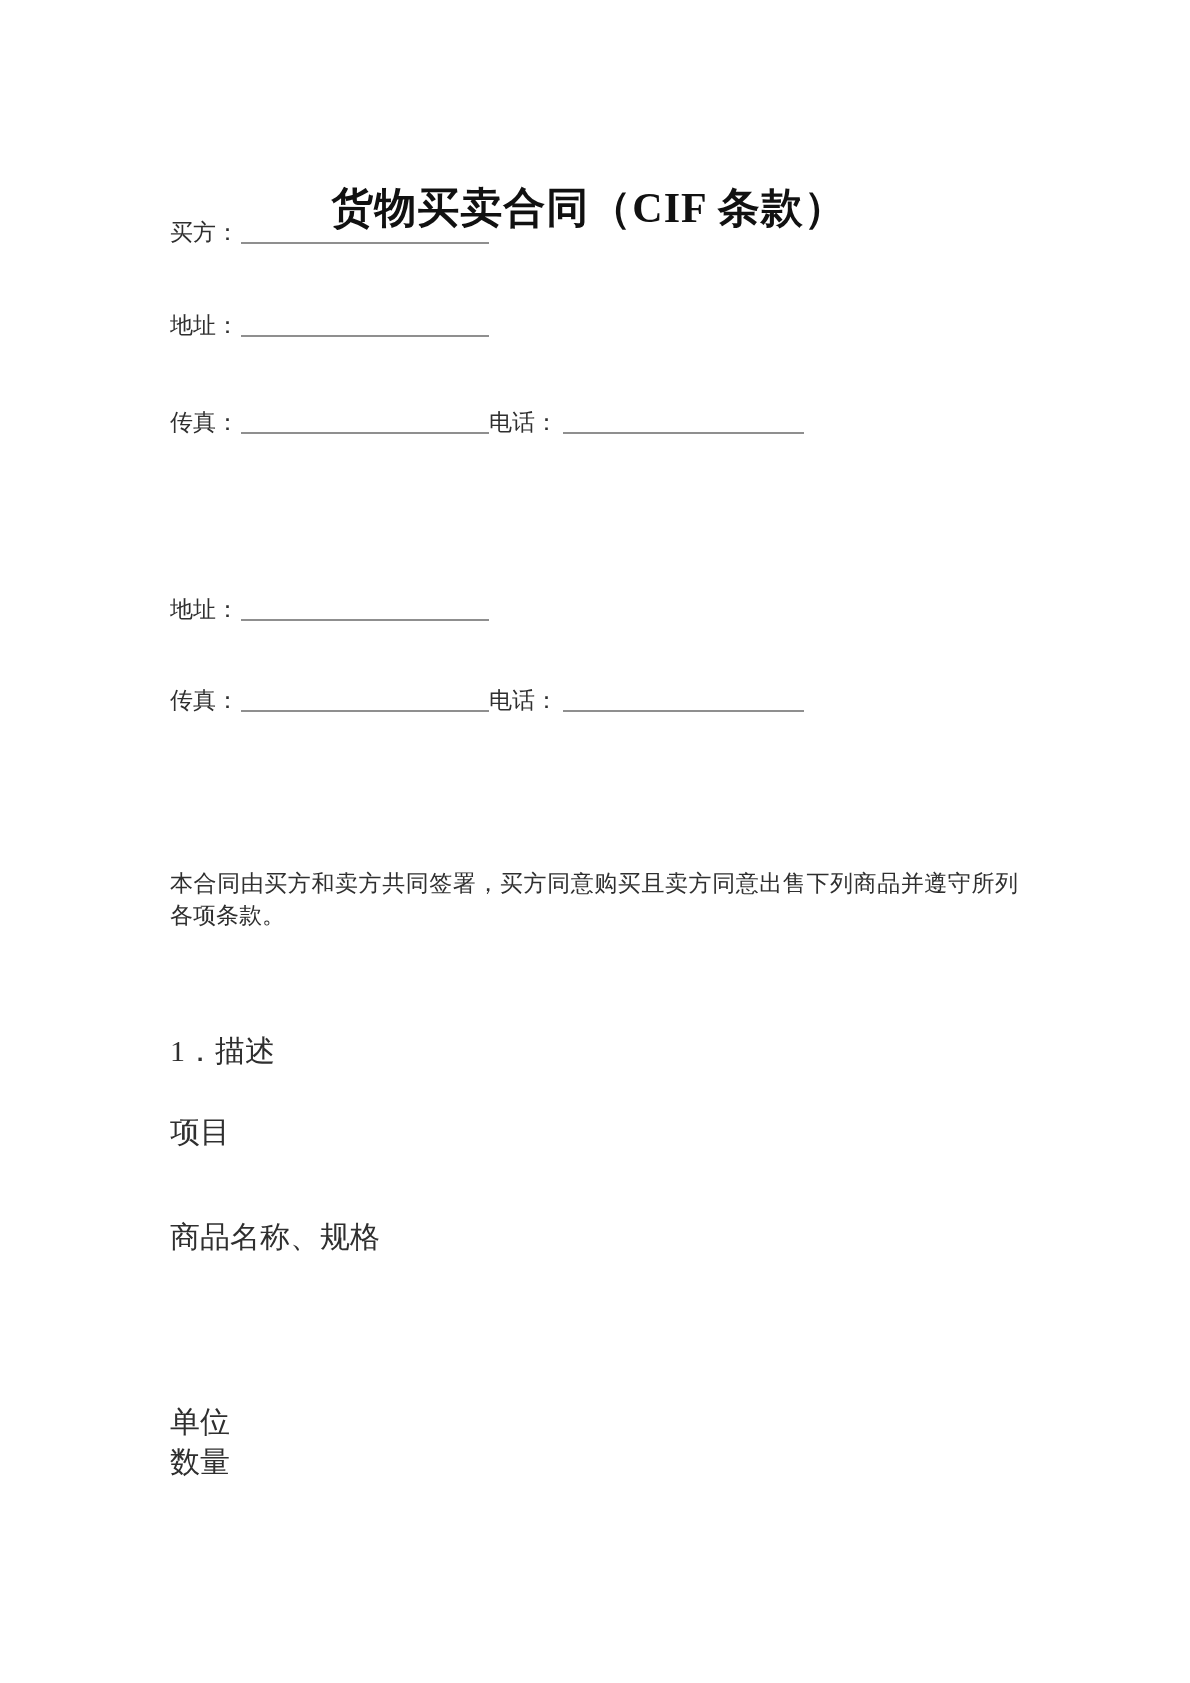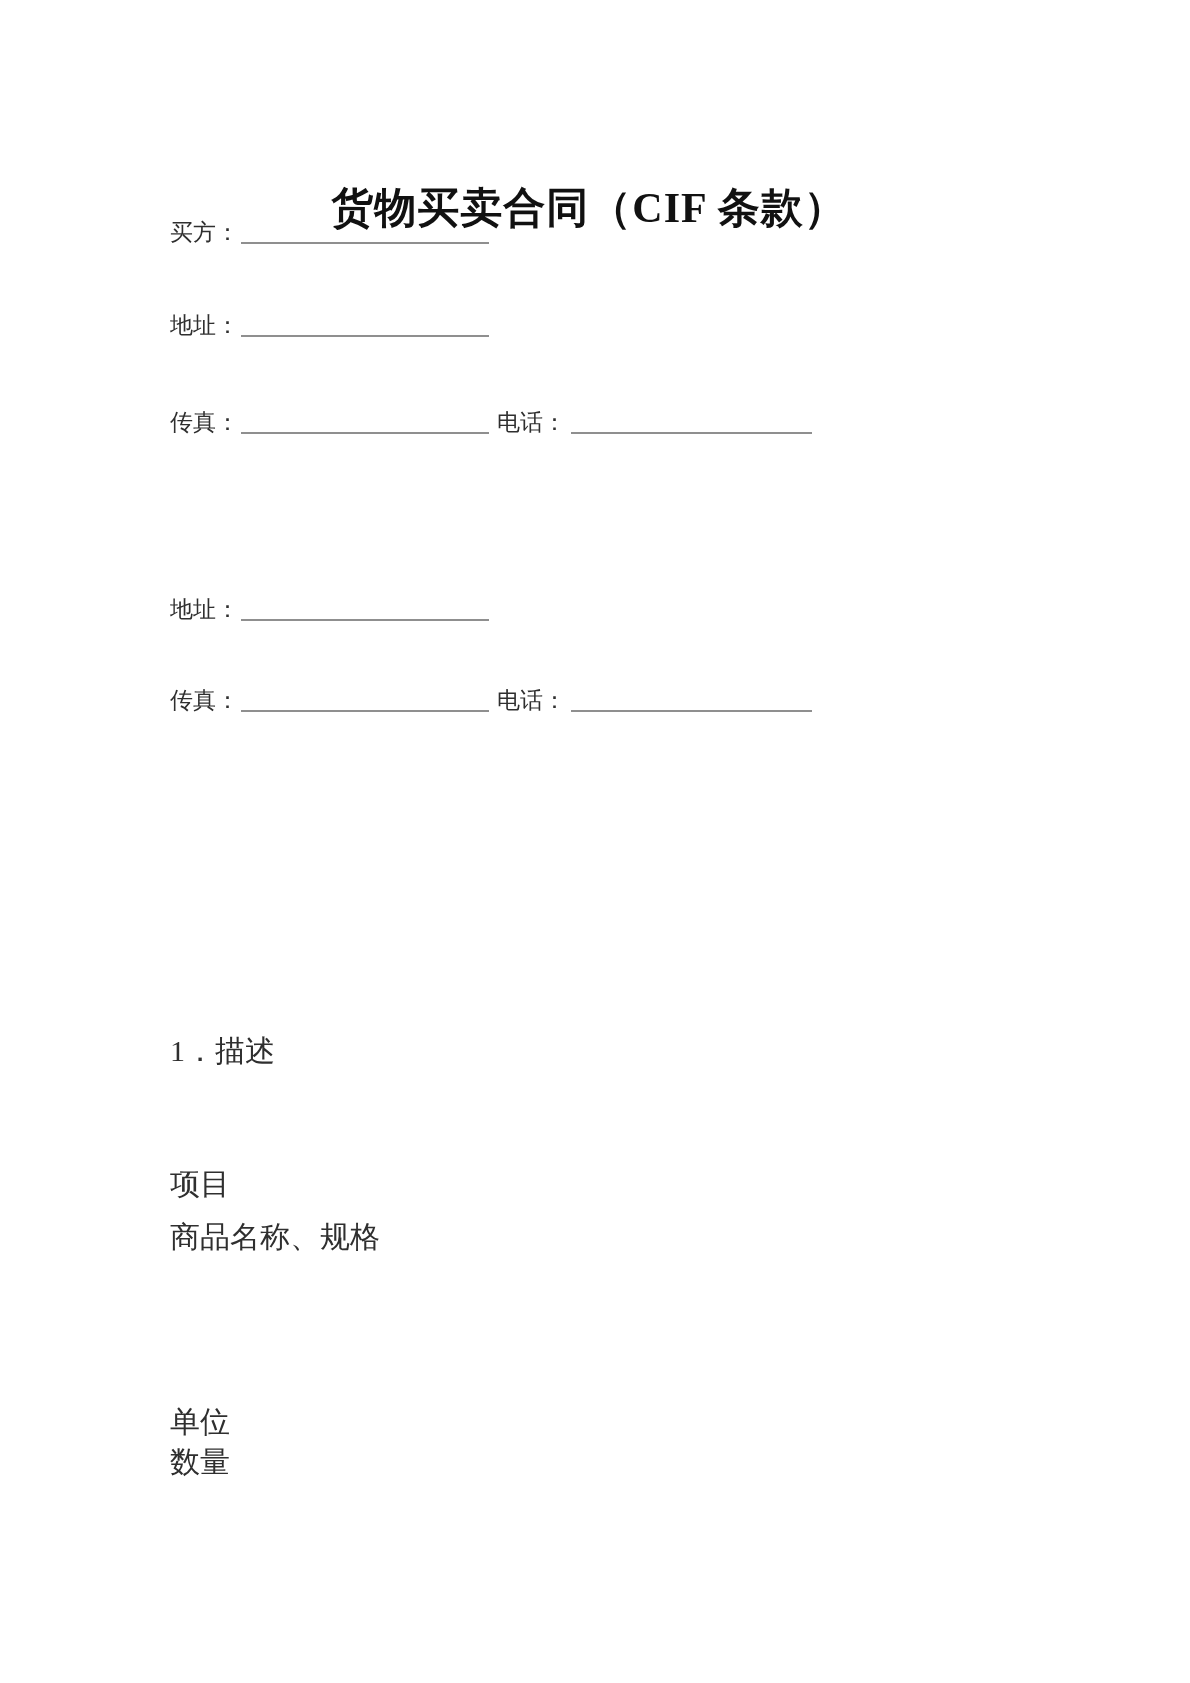"电话：" .second-field { margin-left: 8px -> none }
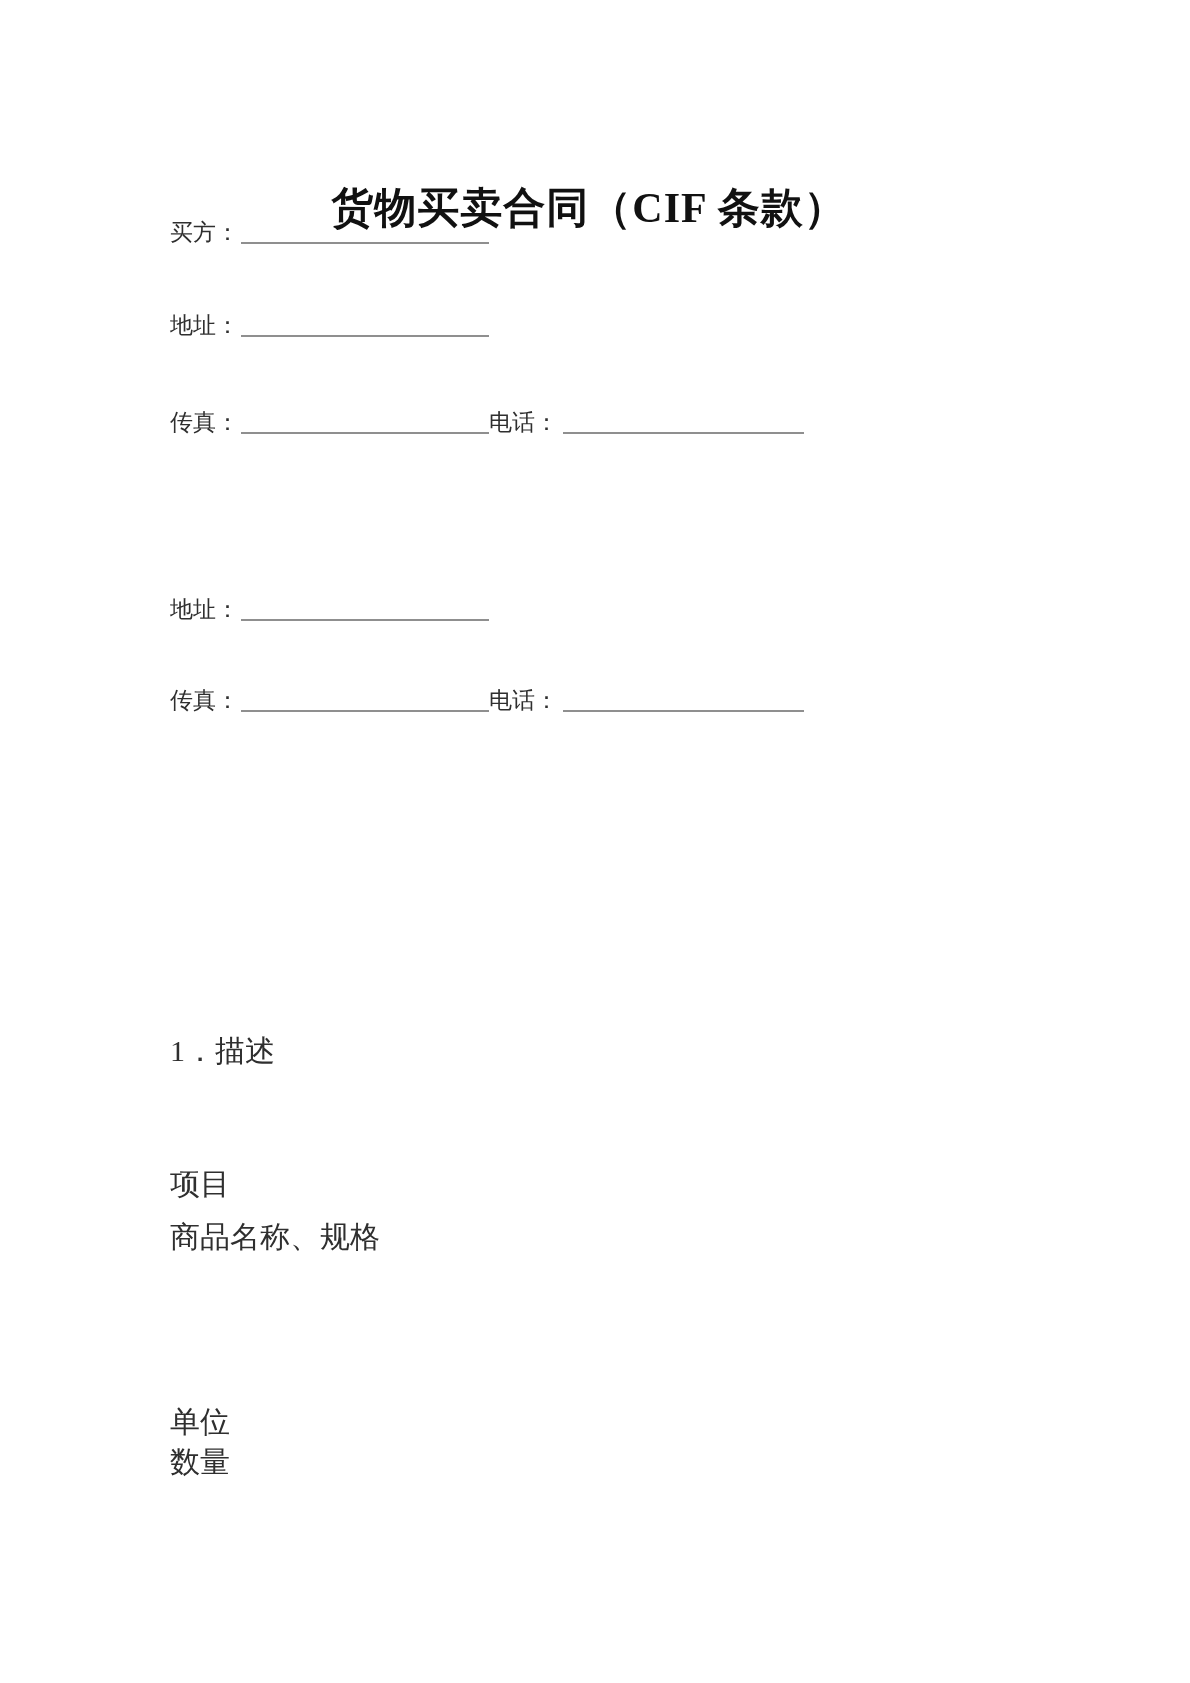"本合同由买方和卖方共同签署，买方同意购买且卖方同意出售下列商品并遵守所列各项条款" p.intro-paragraph { html: none -> <p>本合同由买方和卖方共同签署，买方同意购买且卖方同意出售下列商品并遵守所列各项条款。</p> }
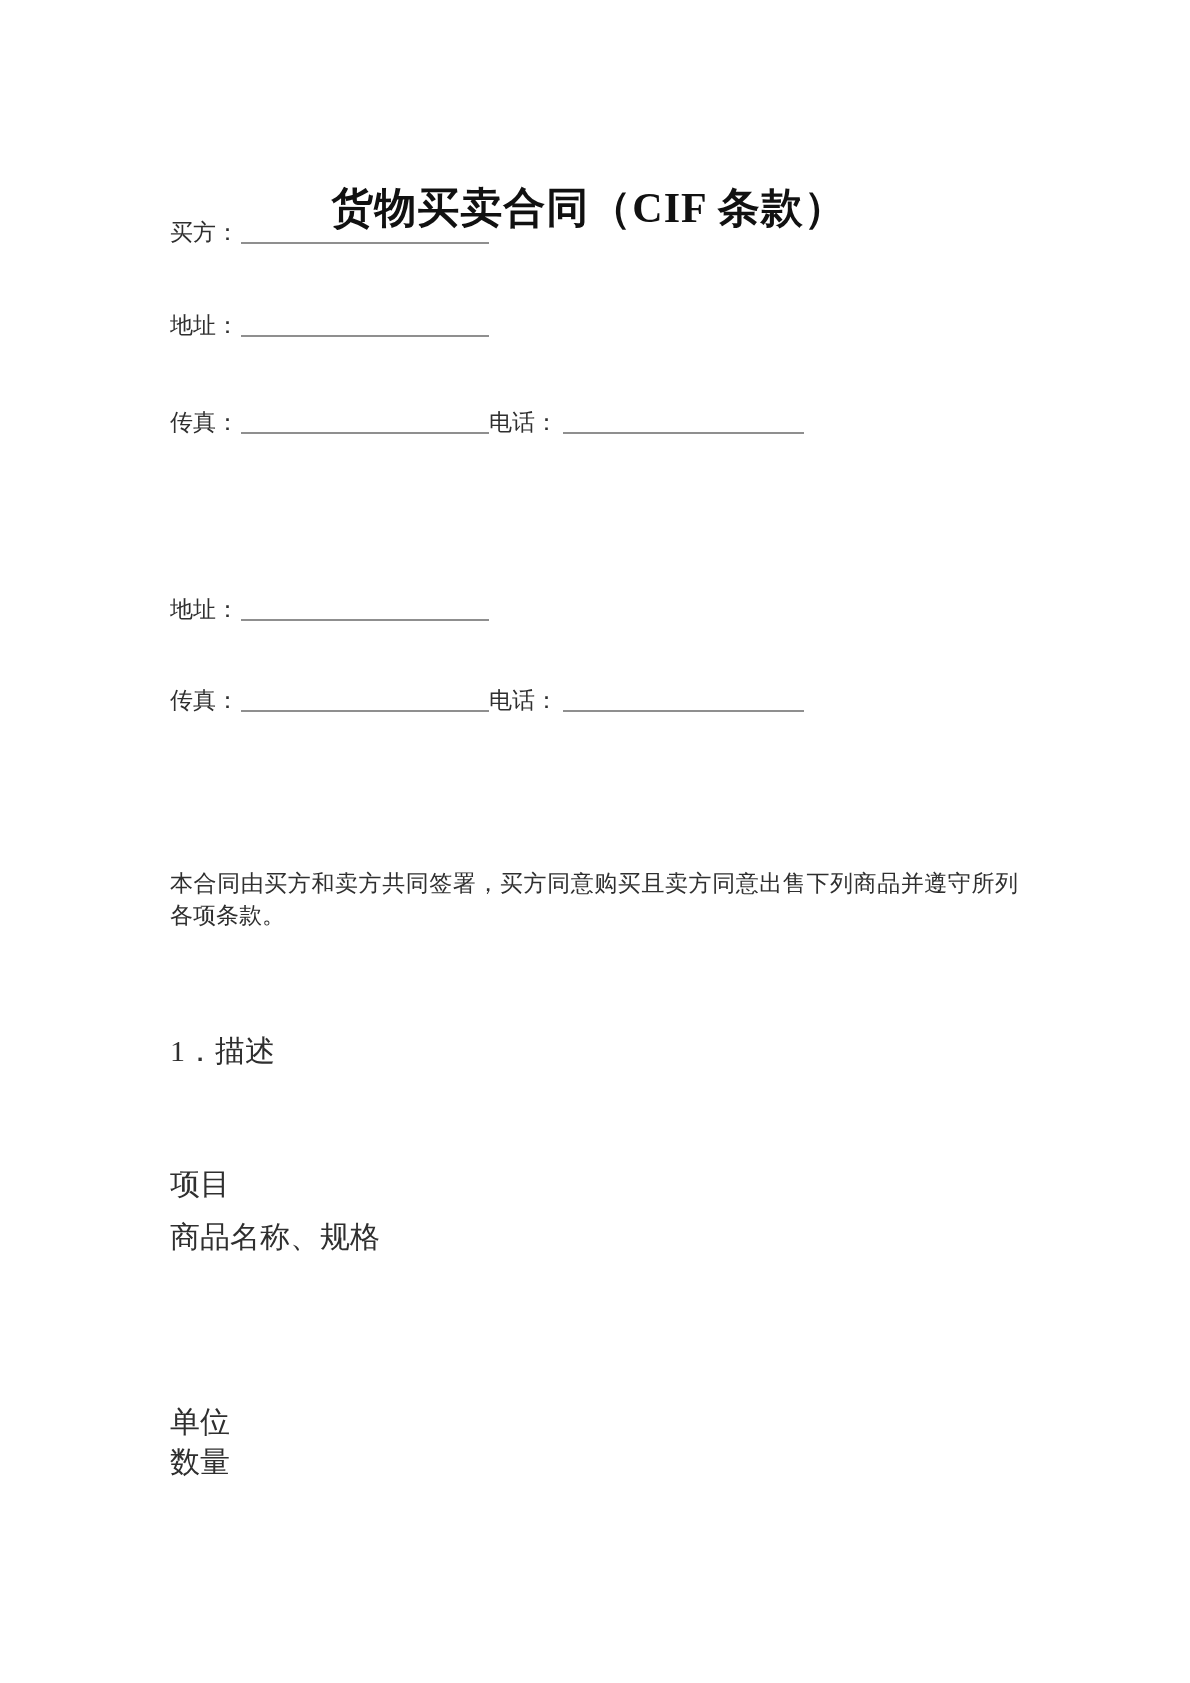"项目" .line-item-0 { top: 1170px -> 1118px }
